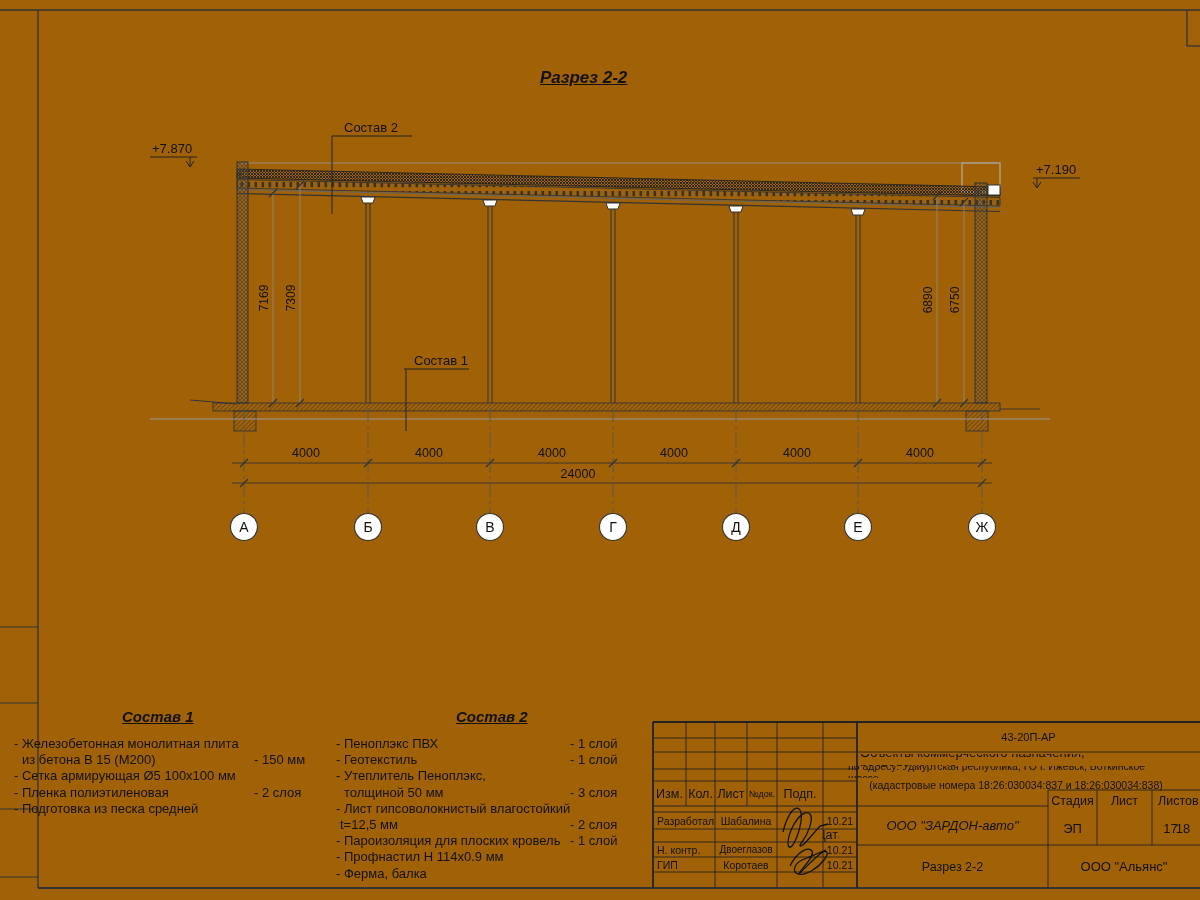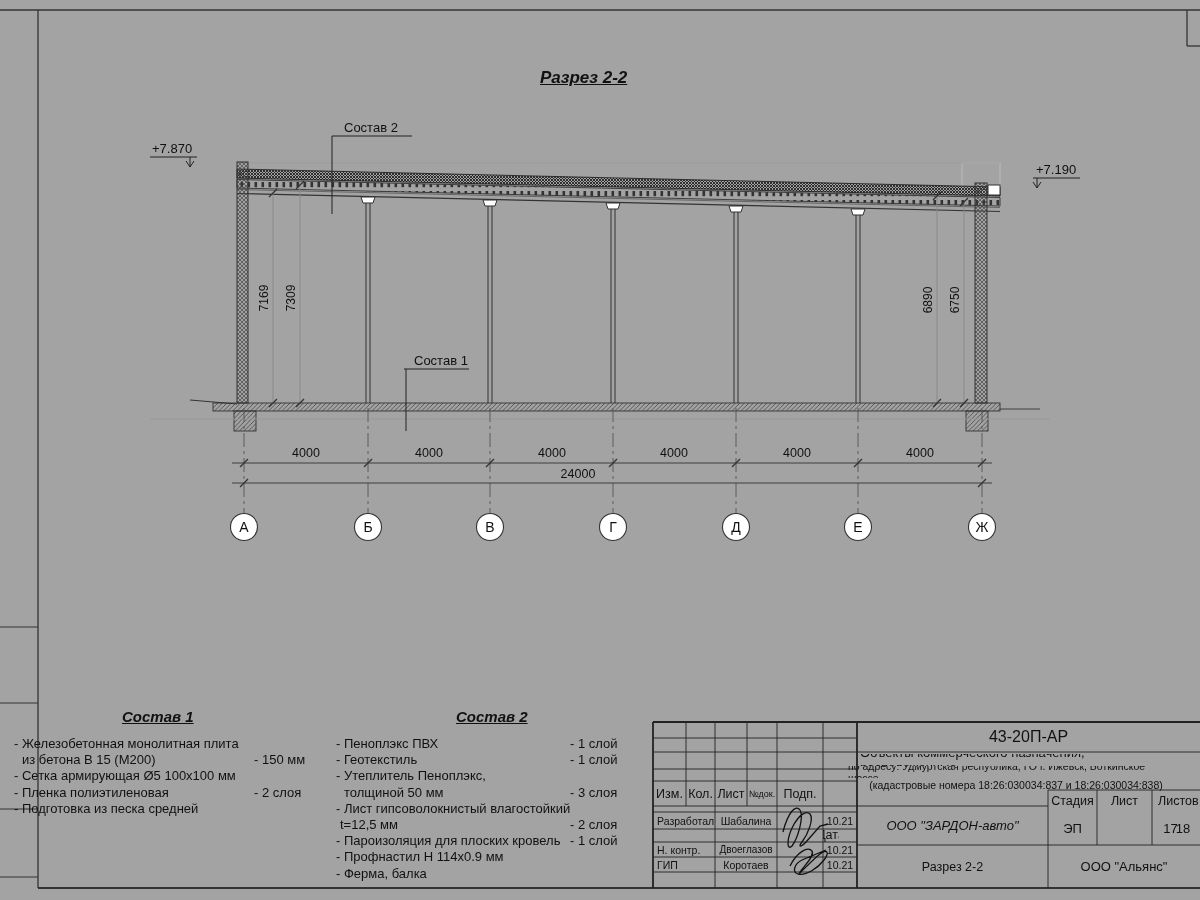"Разрез 2-2" .sheet { background: #a3a3a3 -> #a16207 }
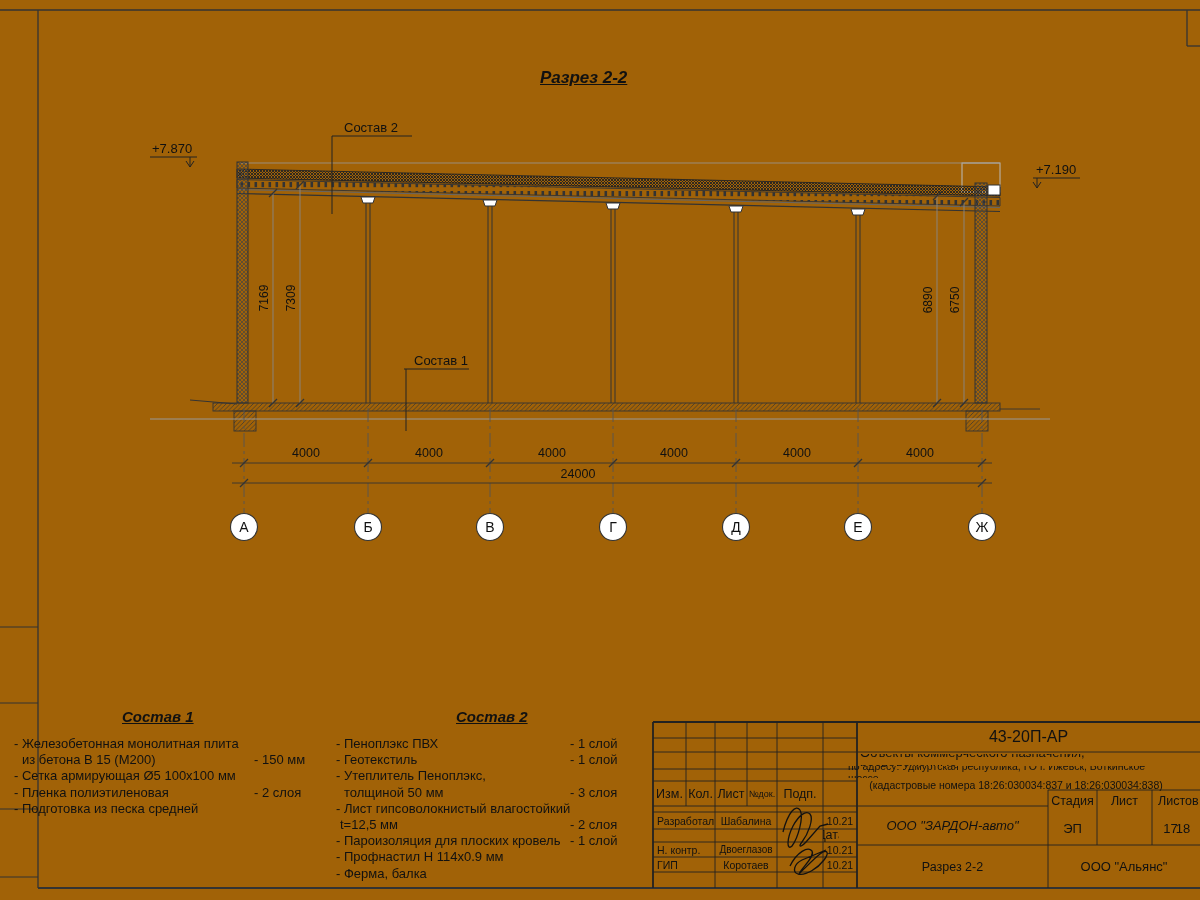"43-20П-АР" div.cell { font-size: 16px -> 11px }
